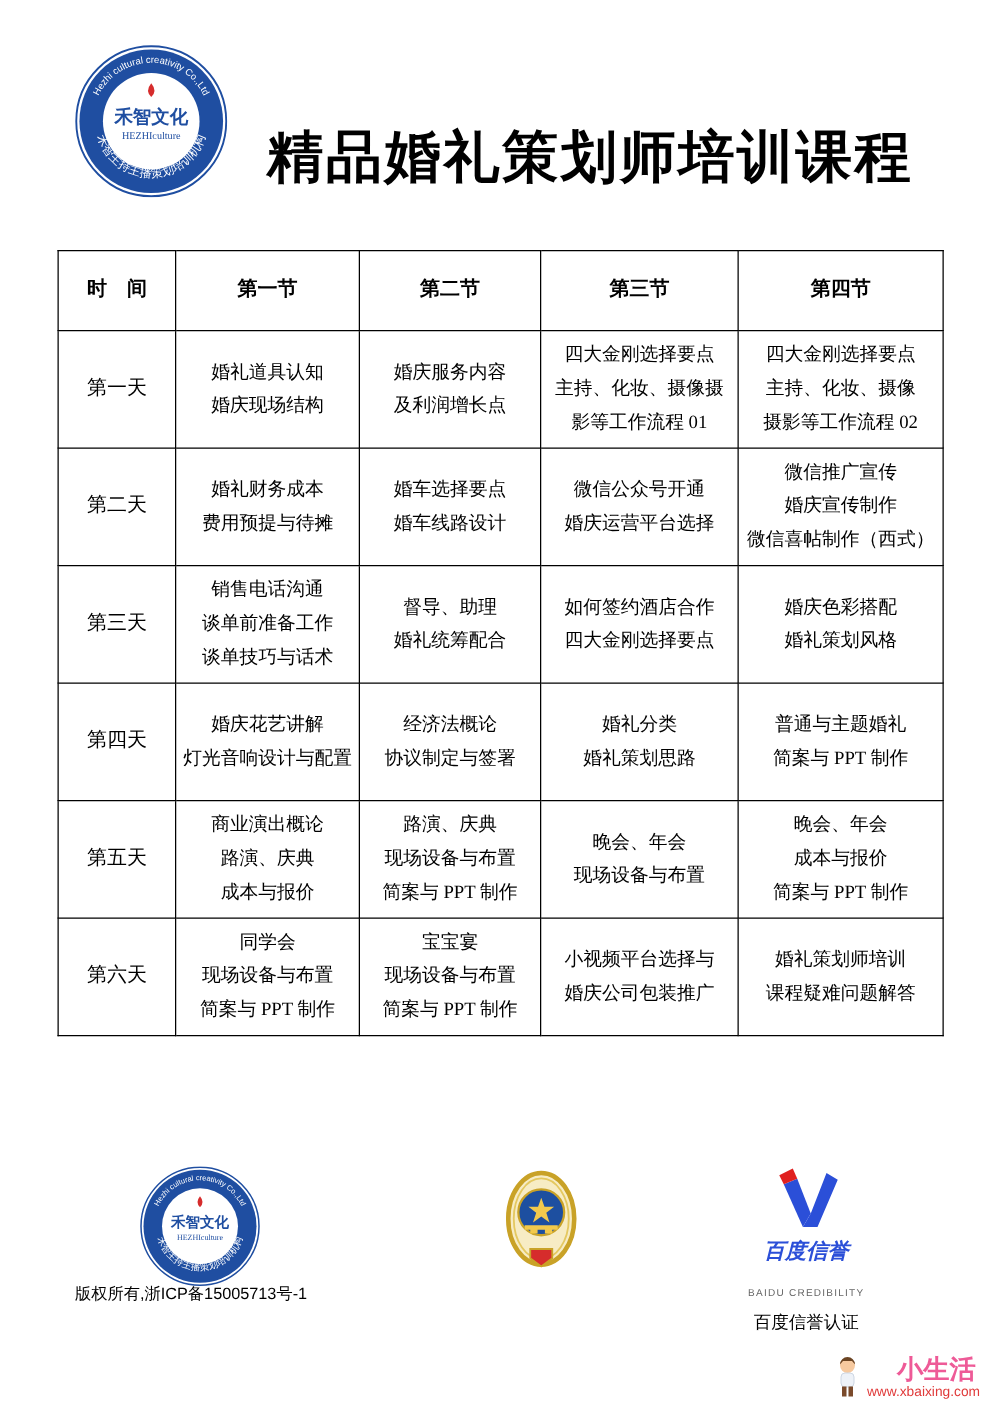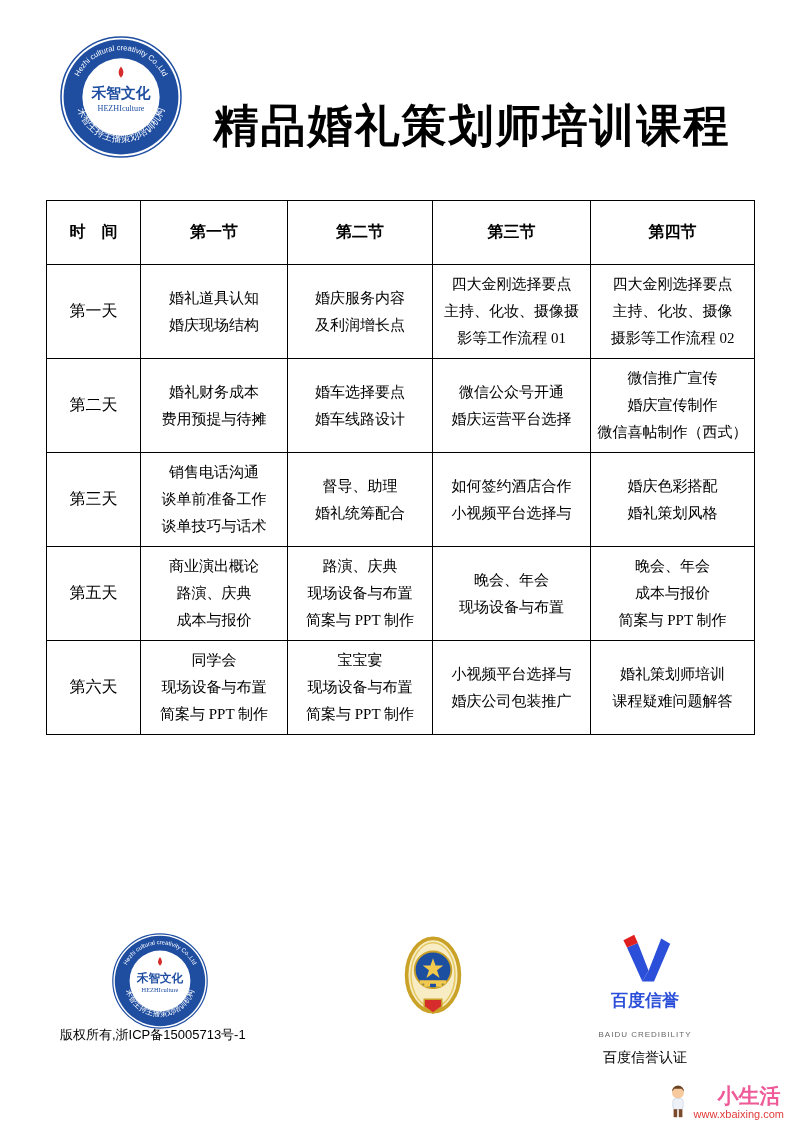"如何签约酒店合作" td { text: 小视频平台选择与 -> 四大金刚选择要点 }
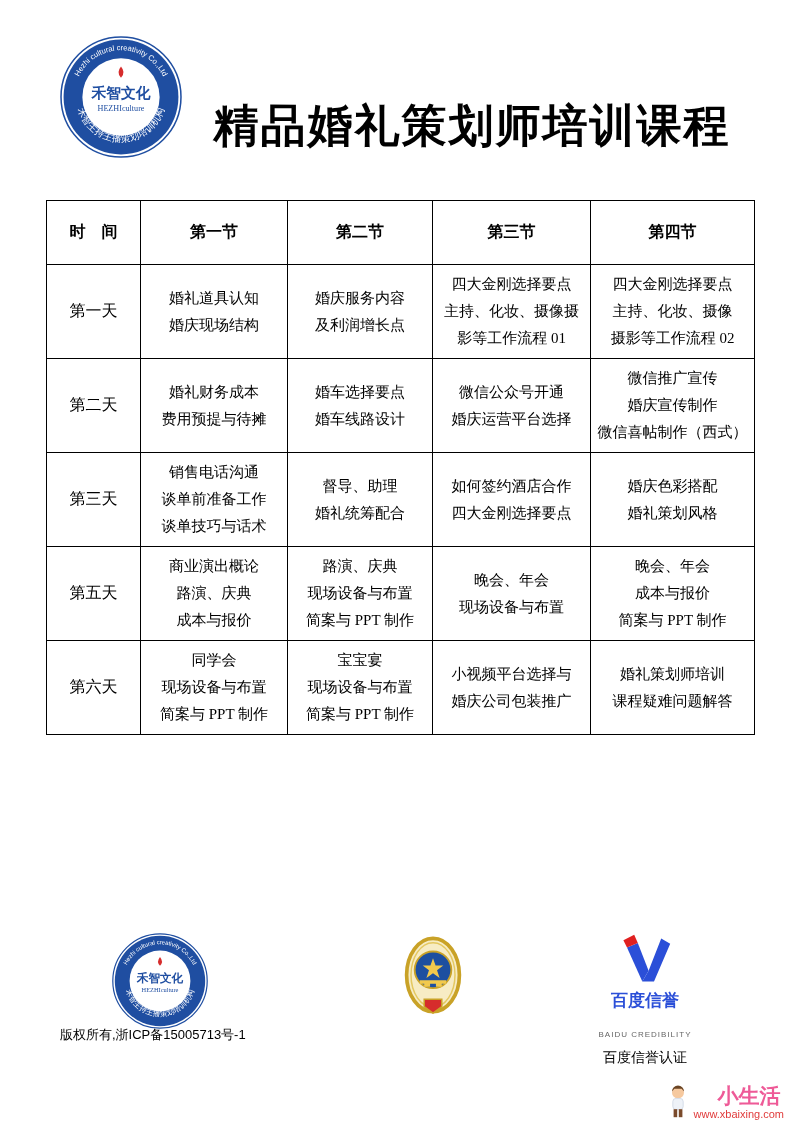"第四天" tr { html: none -> <tr> <td>第四天</td> <td>婚庆花艺讲解 灯光音响设计与配置</td> <td>经济法概论 协议制定与签署</td> <td>婚礼分类 婚礼策划思路</td> <td>普通与主题婚礼 简案与 PPT 制作</td> </tr> }
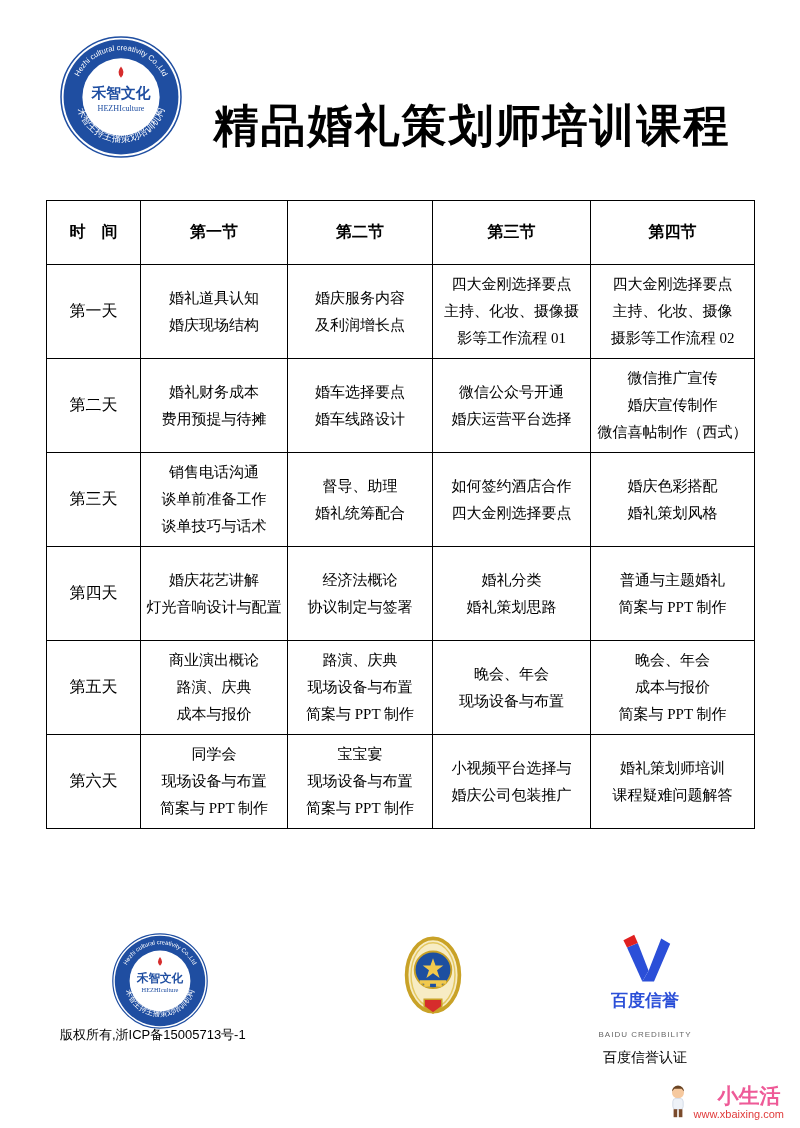"百度信誉" .baidu-name { font-style: none -> italic }
